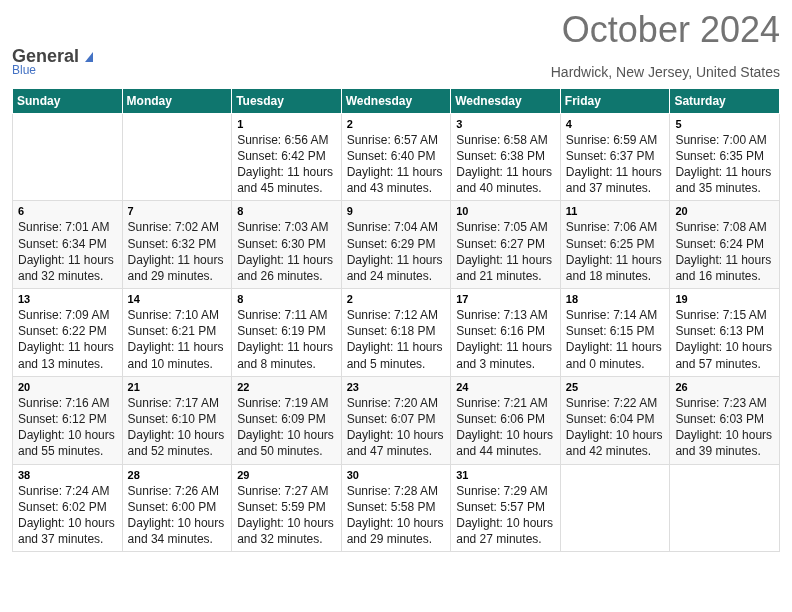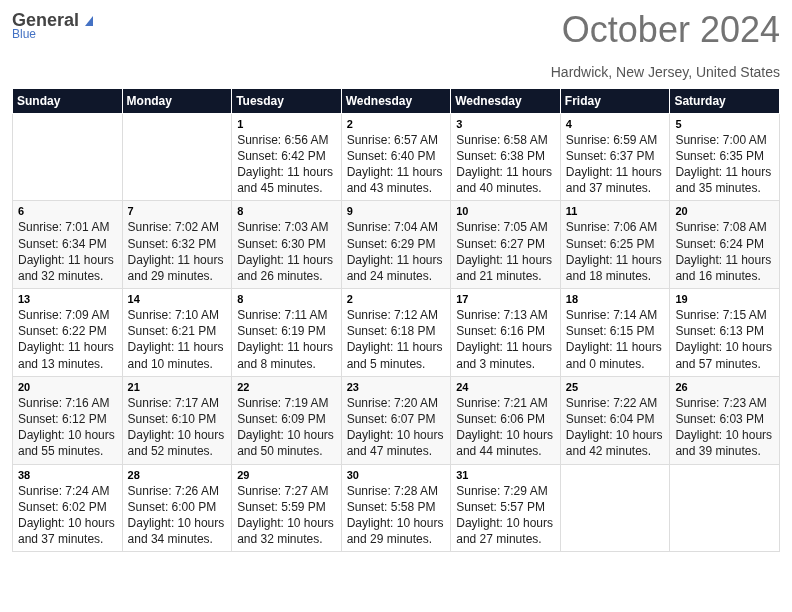"General" .logo-row { margin-top: none -> 36px }
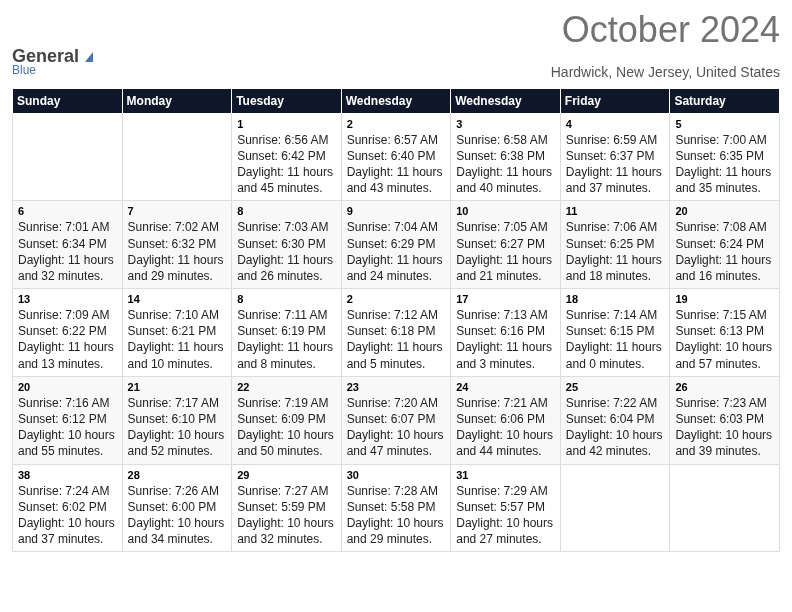"Sunday" .calendar th { background: #0f172a -> #0f766e }
